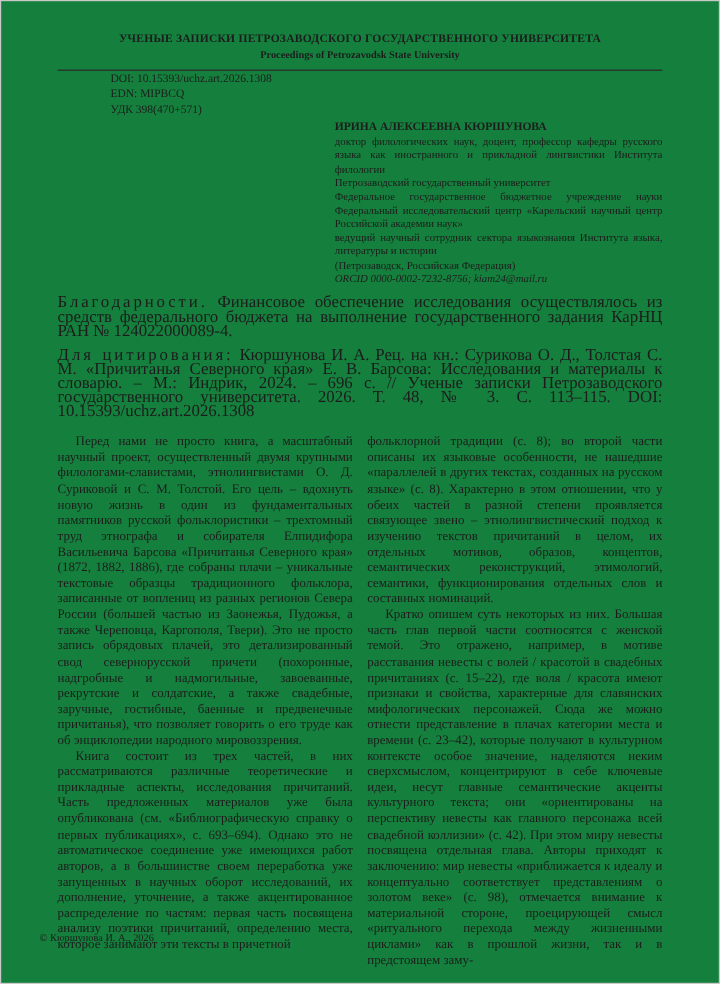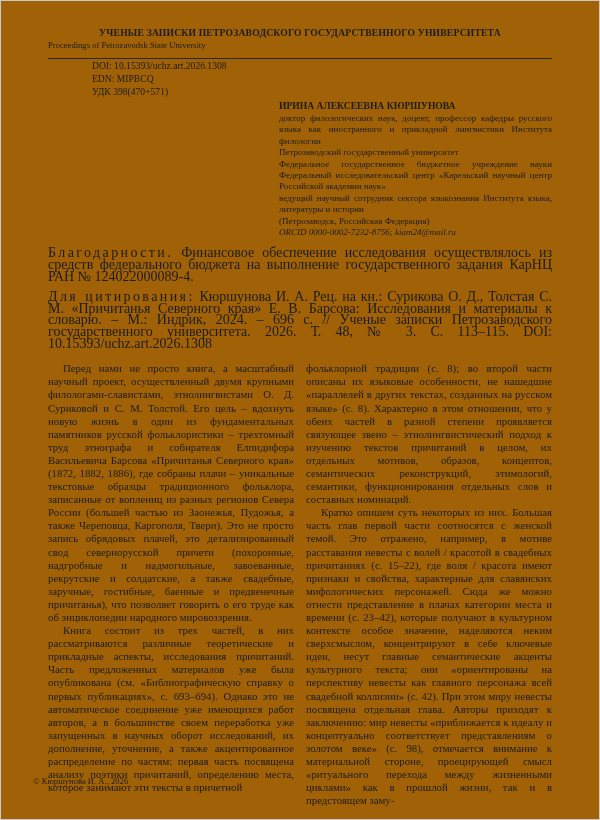"УЧЕНЫЕ ЗАПИСКИ ПЕТРОЗАВОДСКОГО" .page { background: #a16207 -> #15803d }
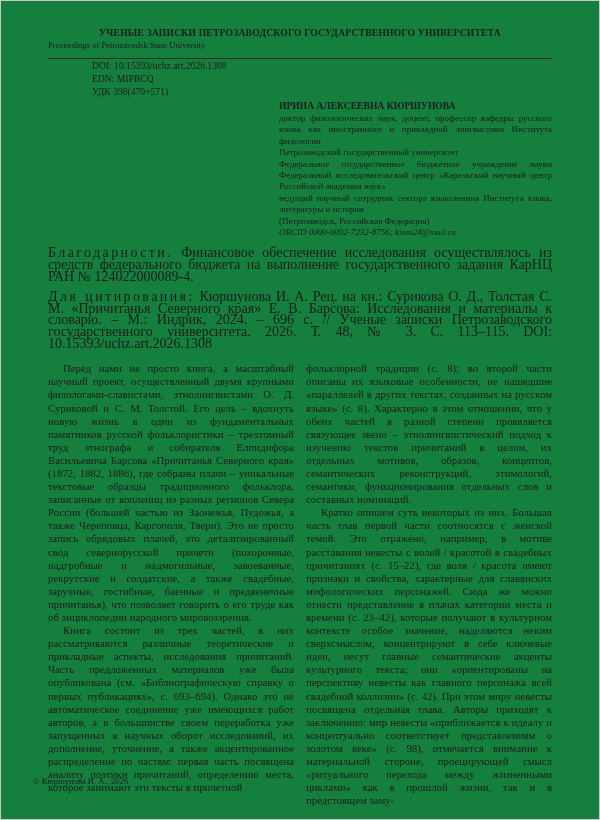"Proceedings of Petrozavodsk State" .jr-en { font-weight: normal -> bold; text-align: left -> center }
